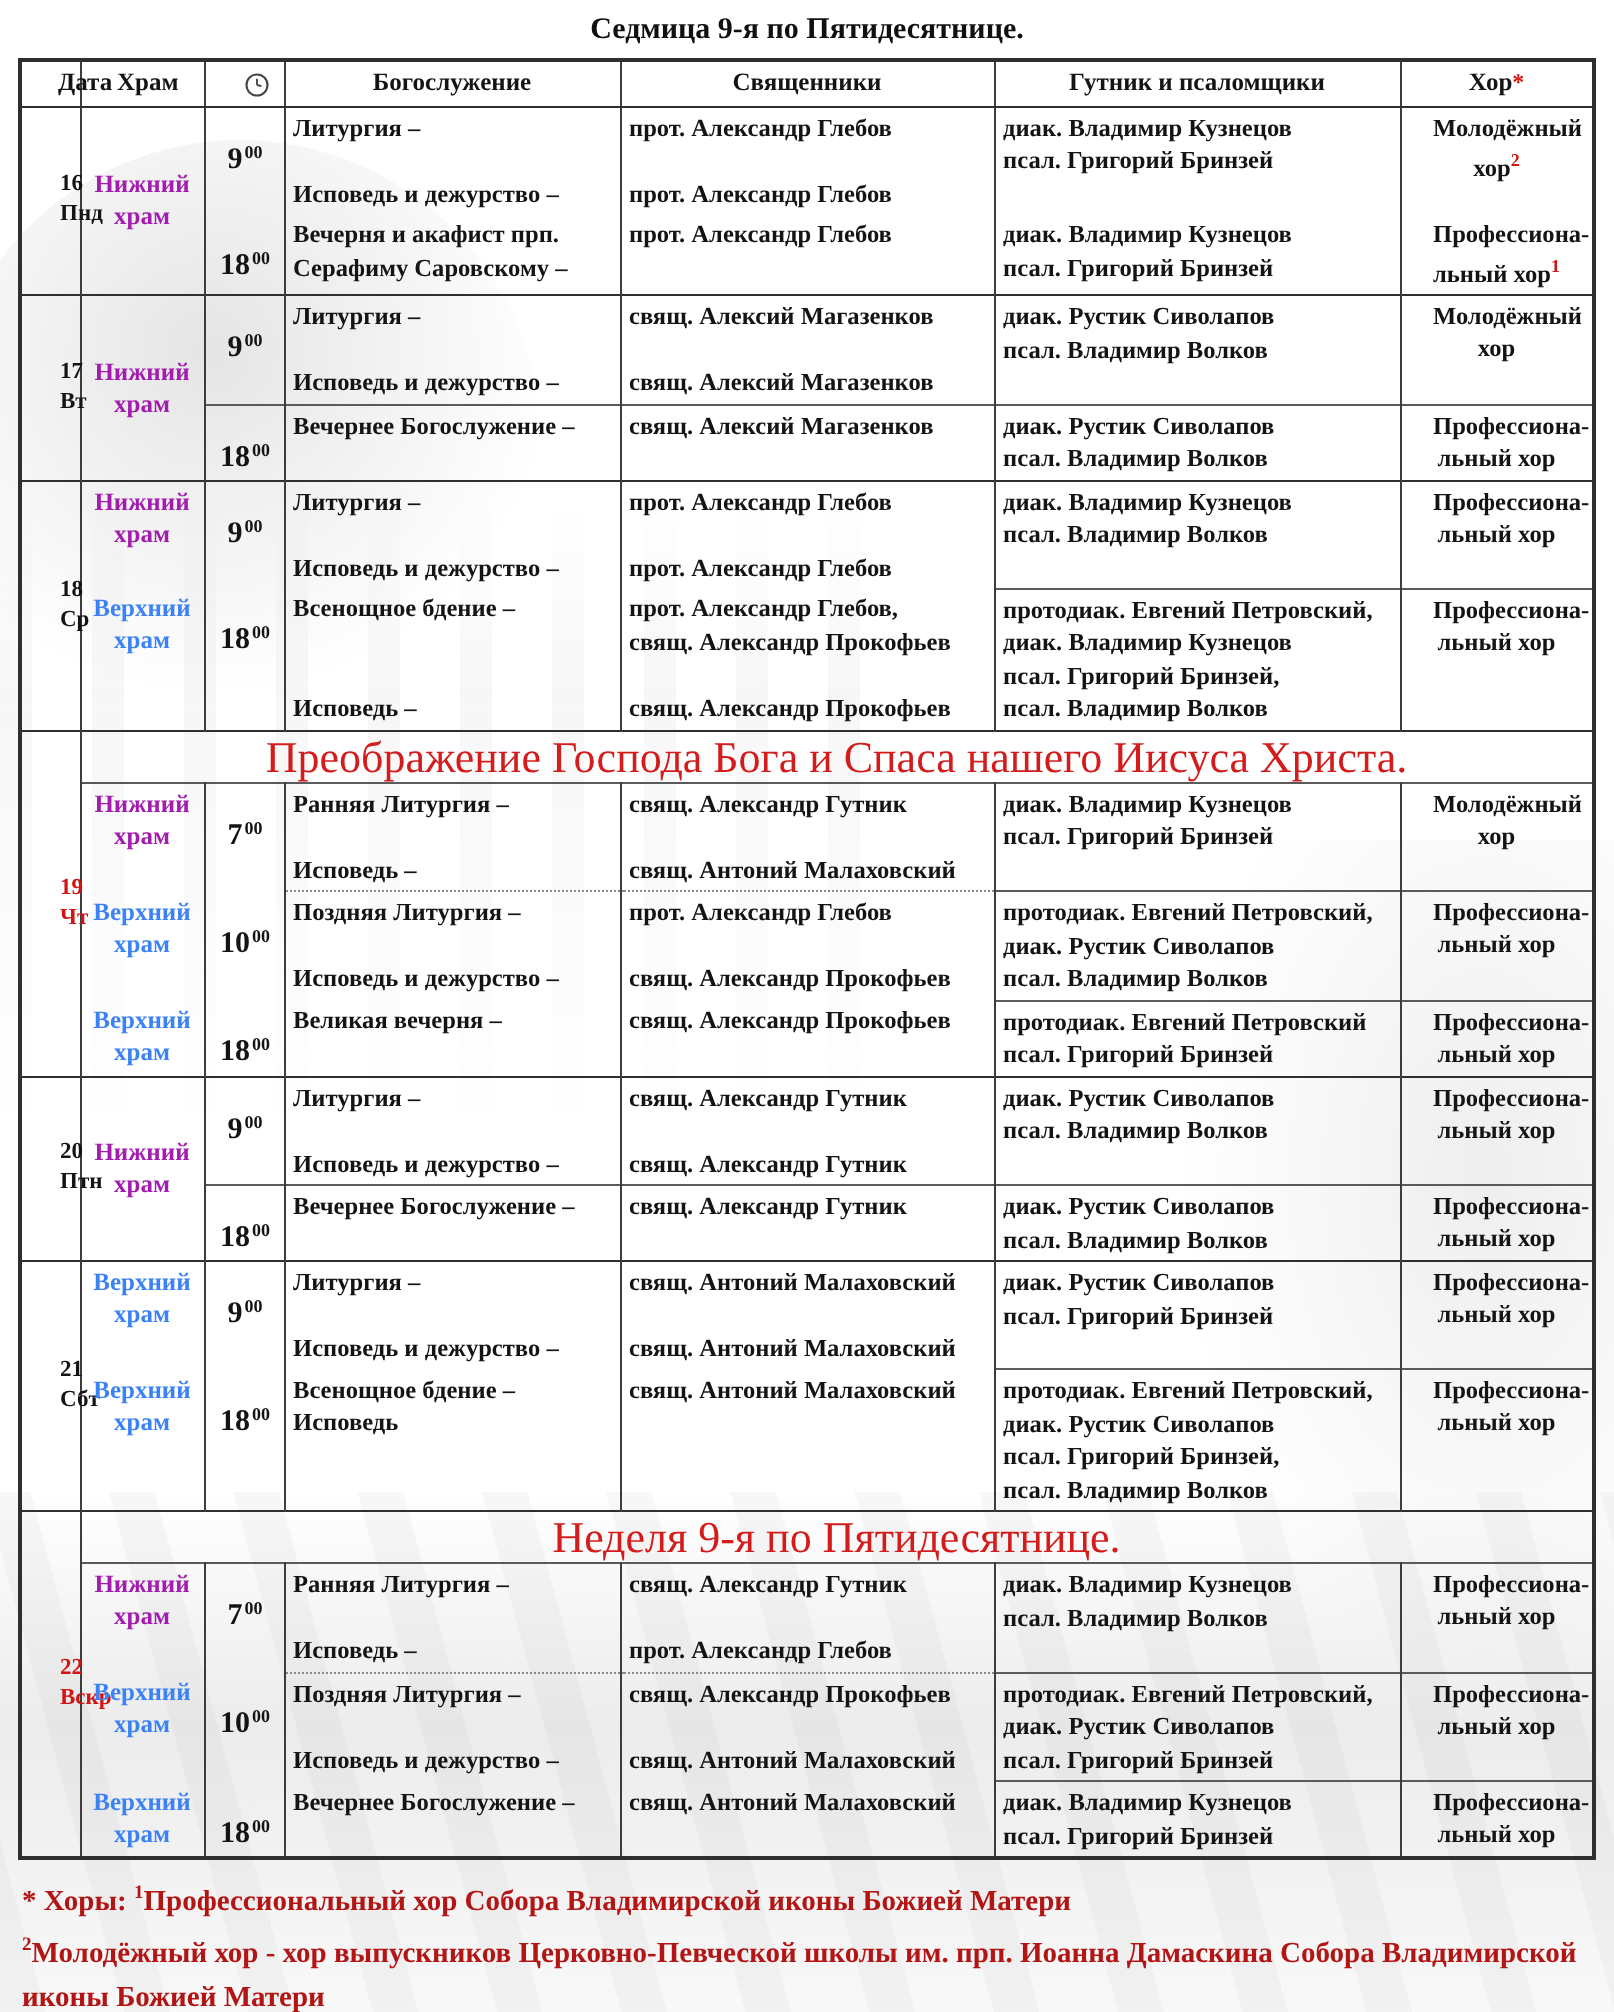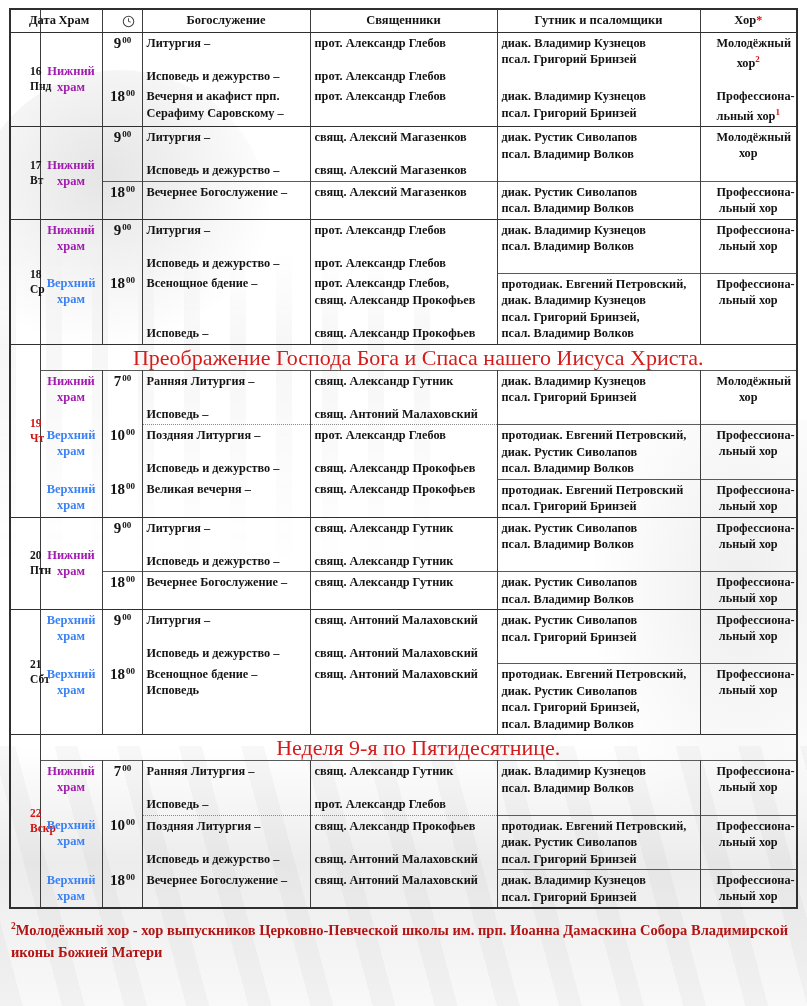"Седмица 9-я по Пятидесятнице." div { html: none -> <div>Седмица 9-я по Пятидесятнице.</div> }
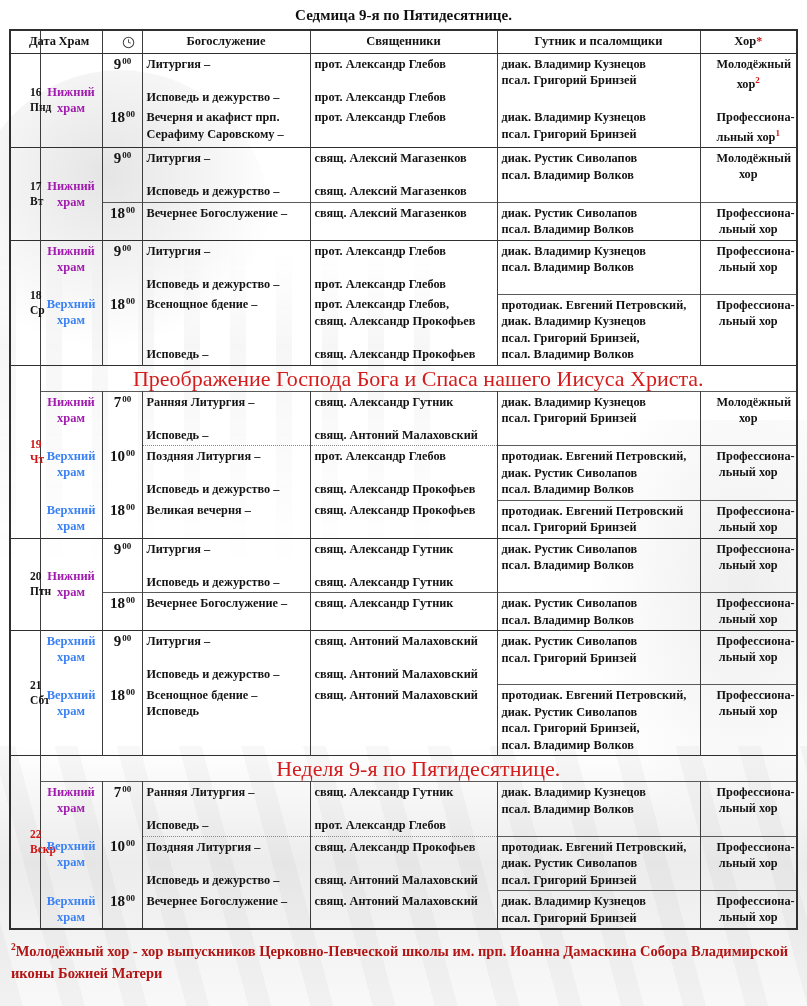"900" .c-time { padding-top: 2px -> 18px }
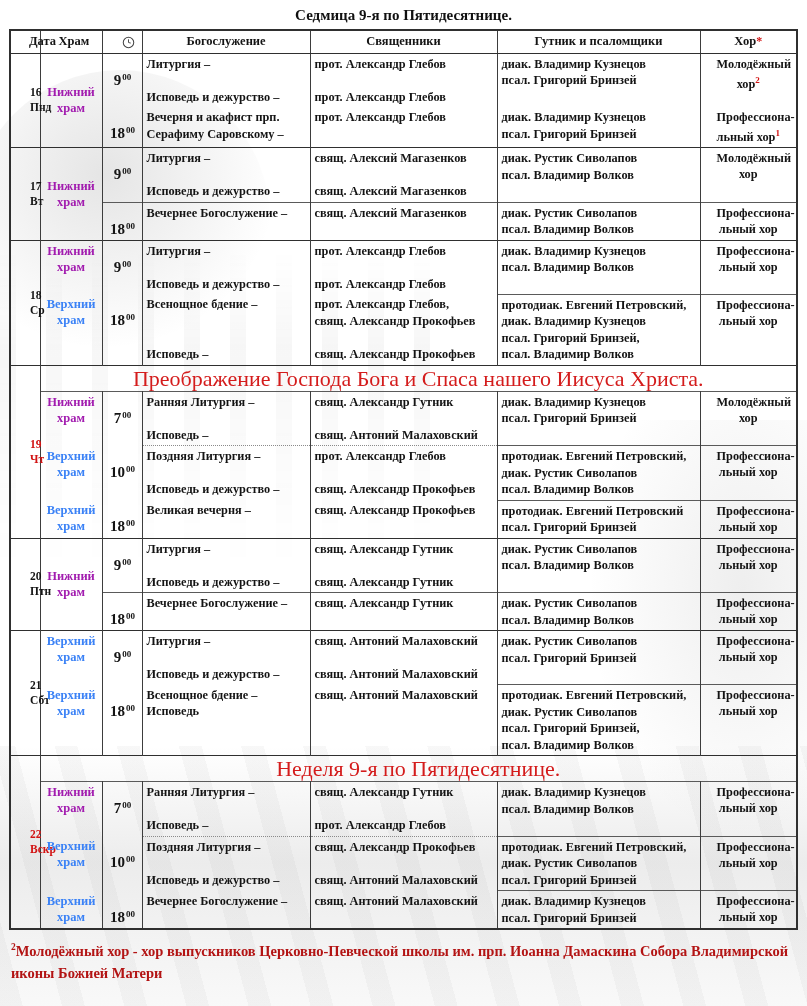"* Хоры: 1Профессиональный хор Собора" div.note-red { html: none -> <div> <span>* Хоры:</span>&nbsp;<sup>1</sup><span>Профессиональный хор Собора Владимирской иконы Божией Матери</span> </div> }
